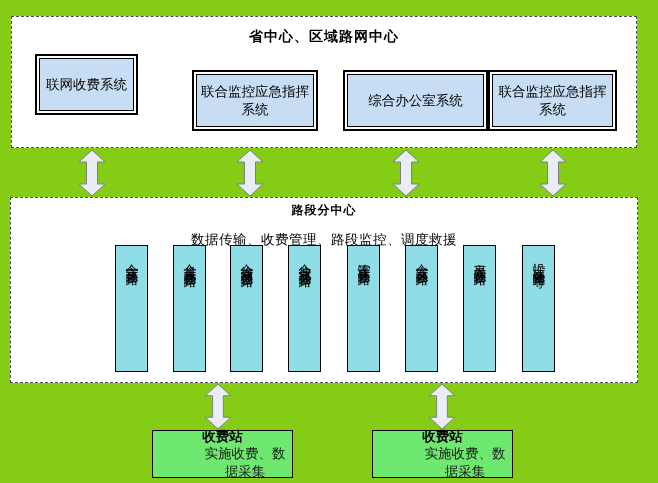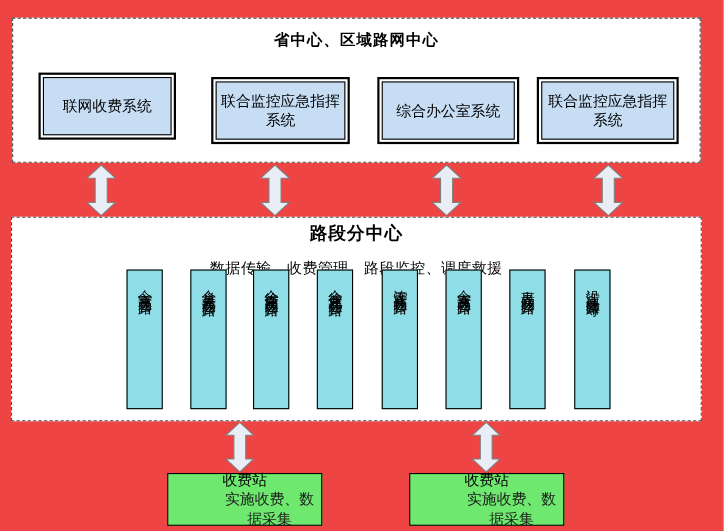"省中心、区域路网中心" .canvas { background: #ef4444 -> #84cc16 }
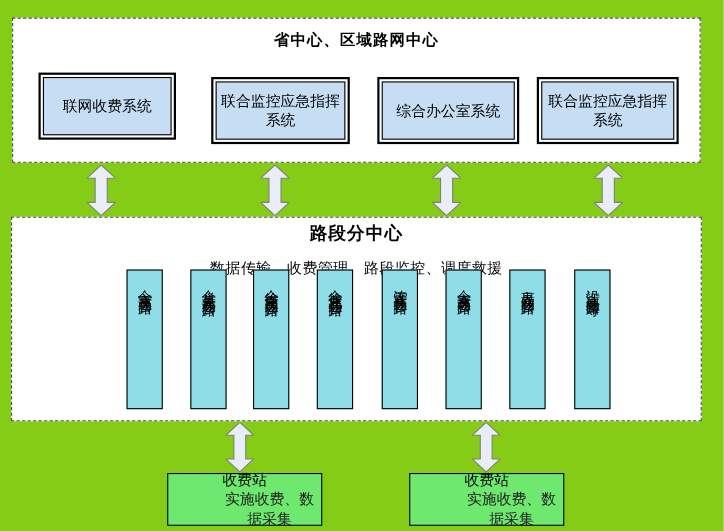"联网收费系统" div.system-box { top: 66px -> 54px; width: 125px -> 103px }
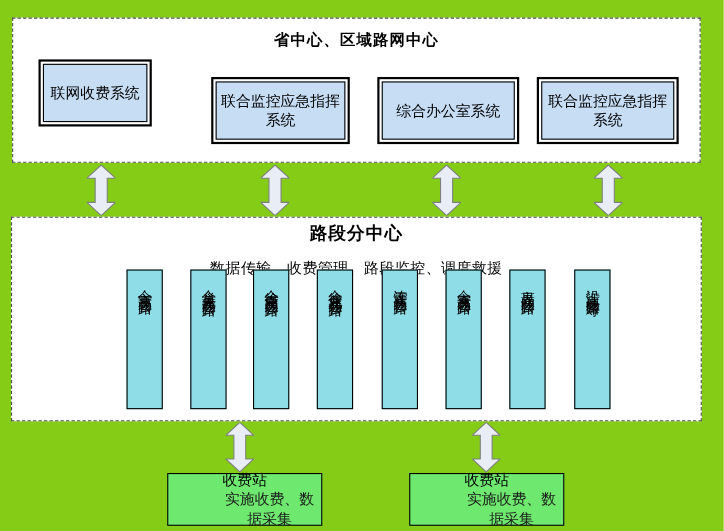"综合办公室系统" div.system-box { width: 129px -> 145px }
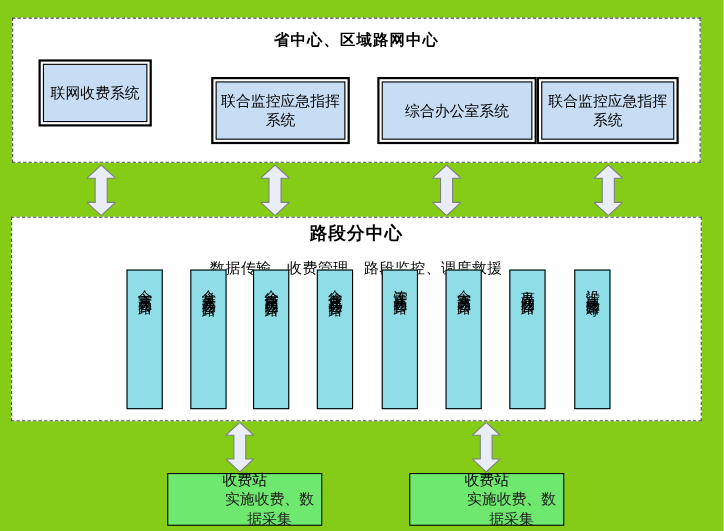"路段分中心" .sub-title-block .t1 { font-size: 16px -> 12px }
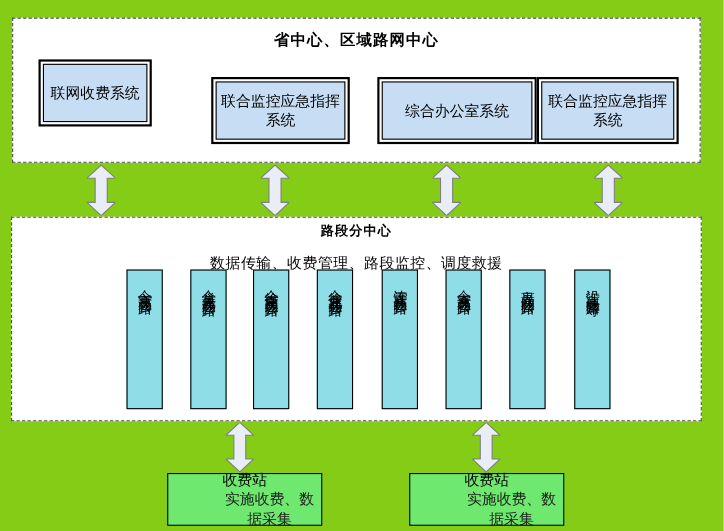"收费站" .station-box .t1 { font-weight: normal -> bold }
